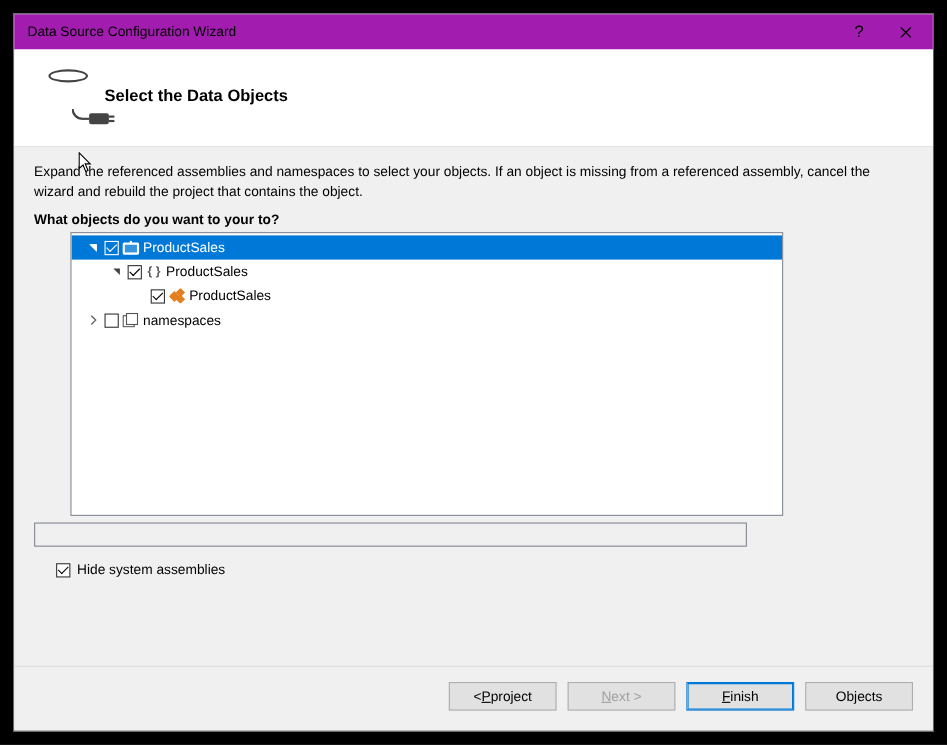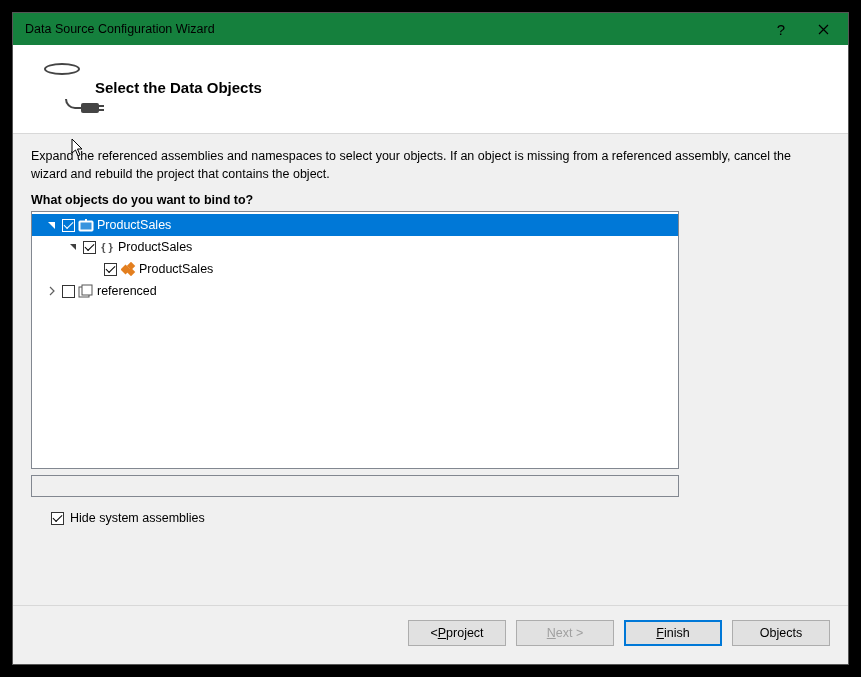"Data Source Configuration Wizard" .titlebar { background: #15803d -> #a21caf }
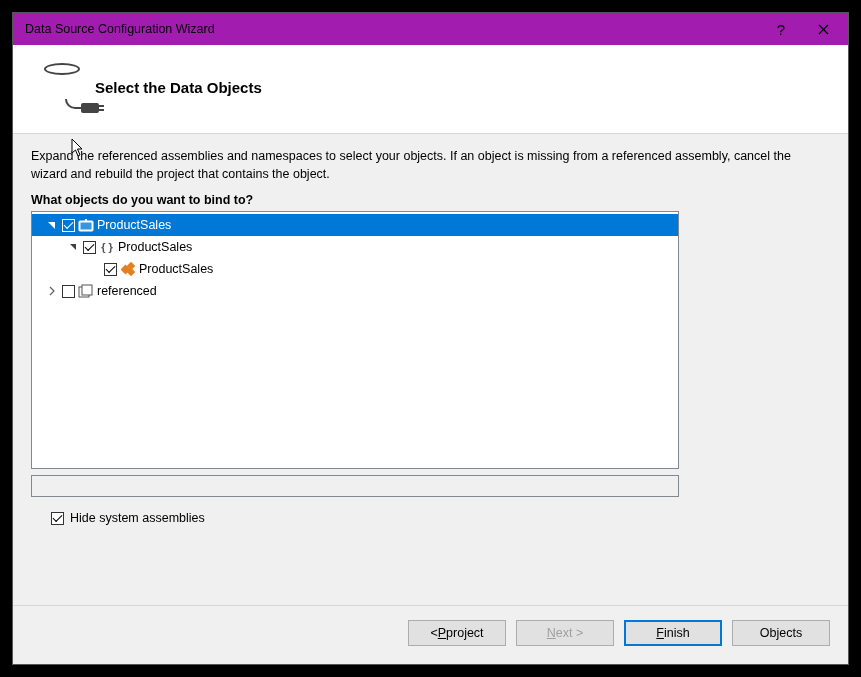"What objects do you want" div.question-label { text: bind -> your }
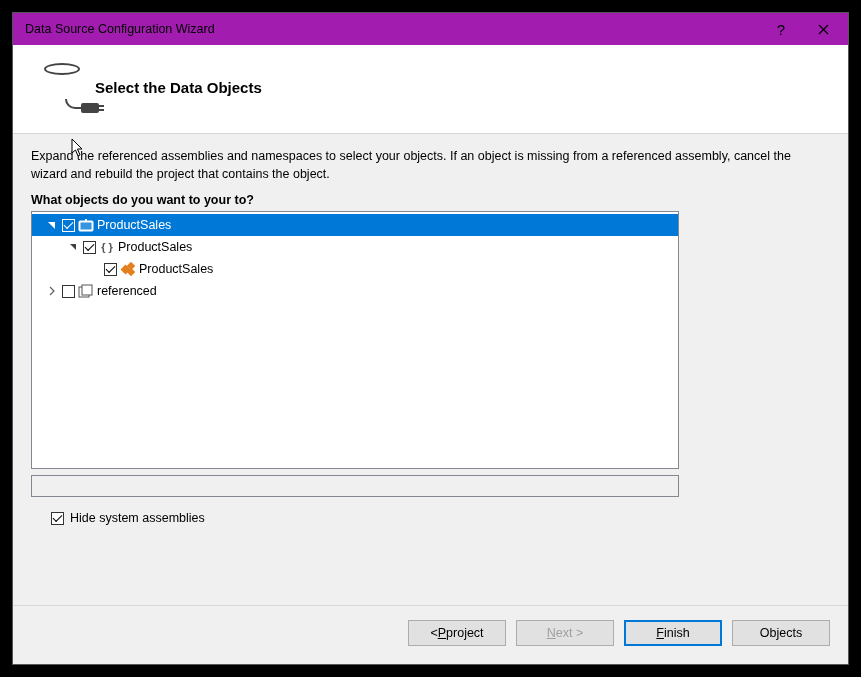"ProductSales" .tree-box { margin-left: none -> 33px }
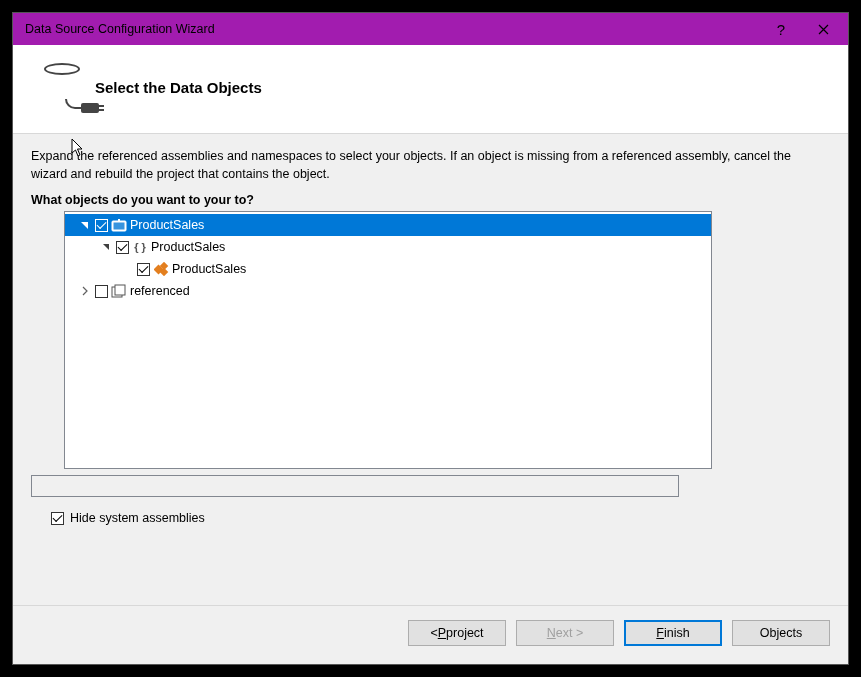"referenced" span { text: referenced -> namespaces }
